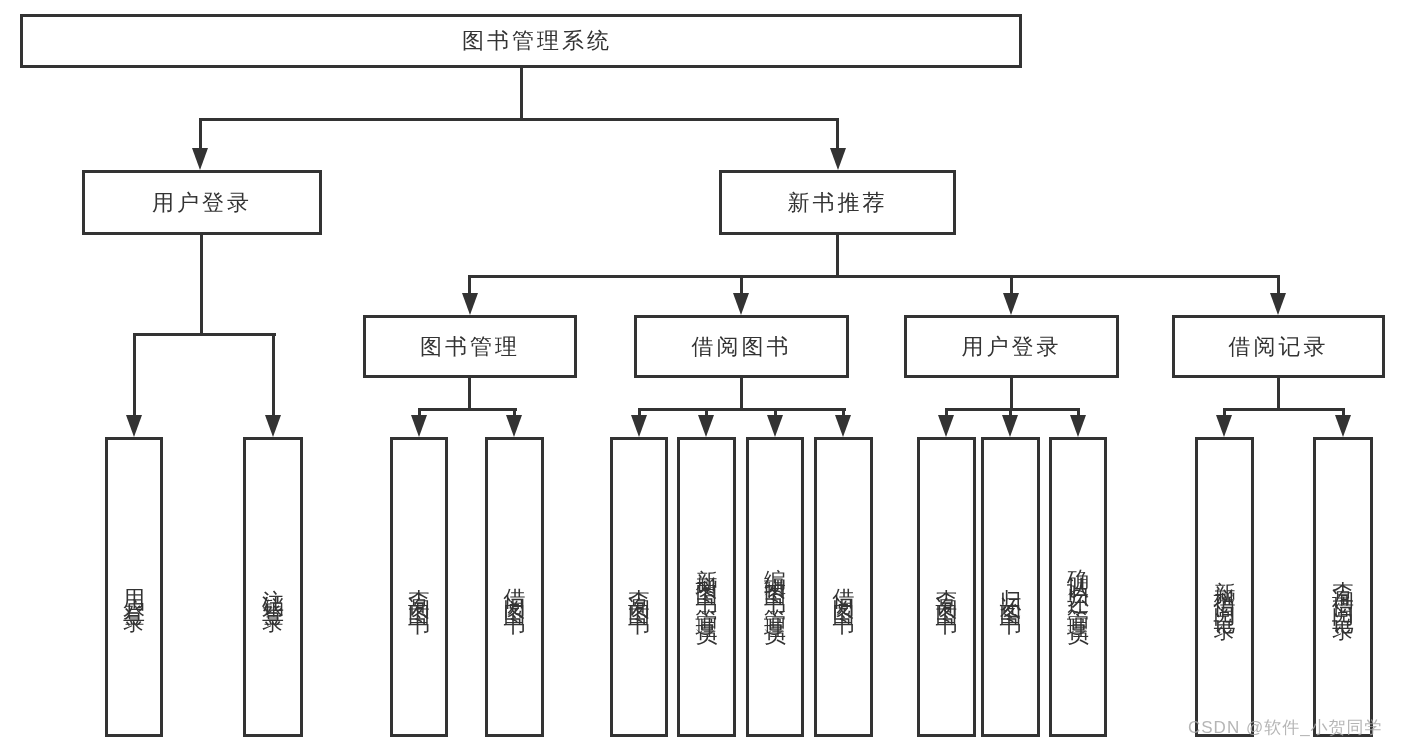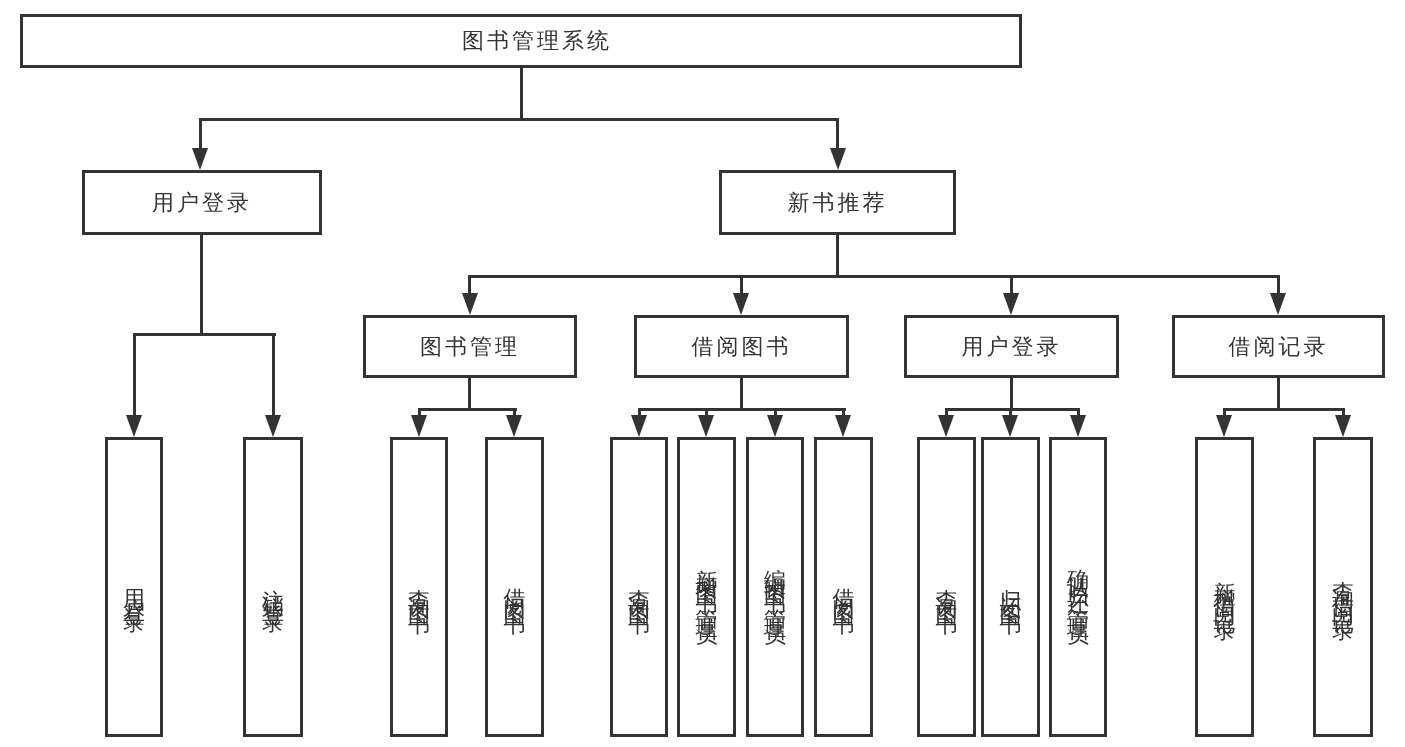"CSDN @软件_小贺同学" div.watermark { html: none -> <div>CSDN @软件_小贺同学</div> }
